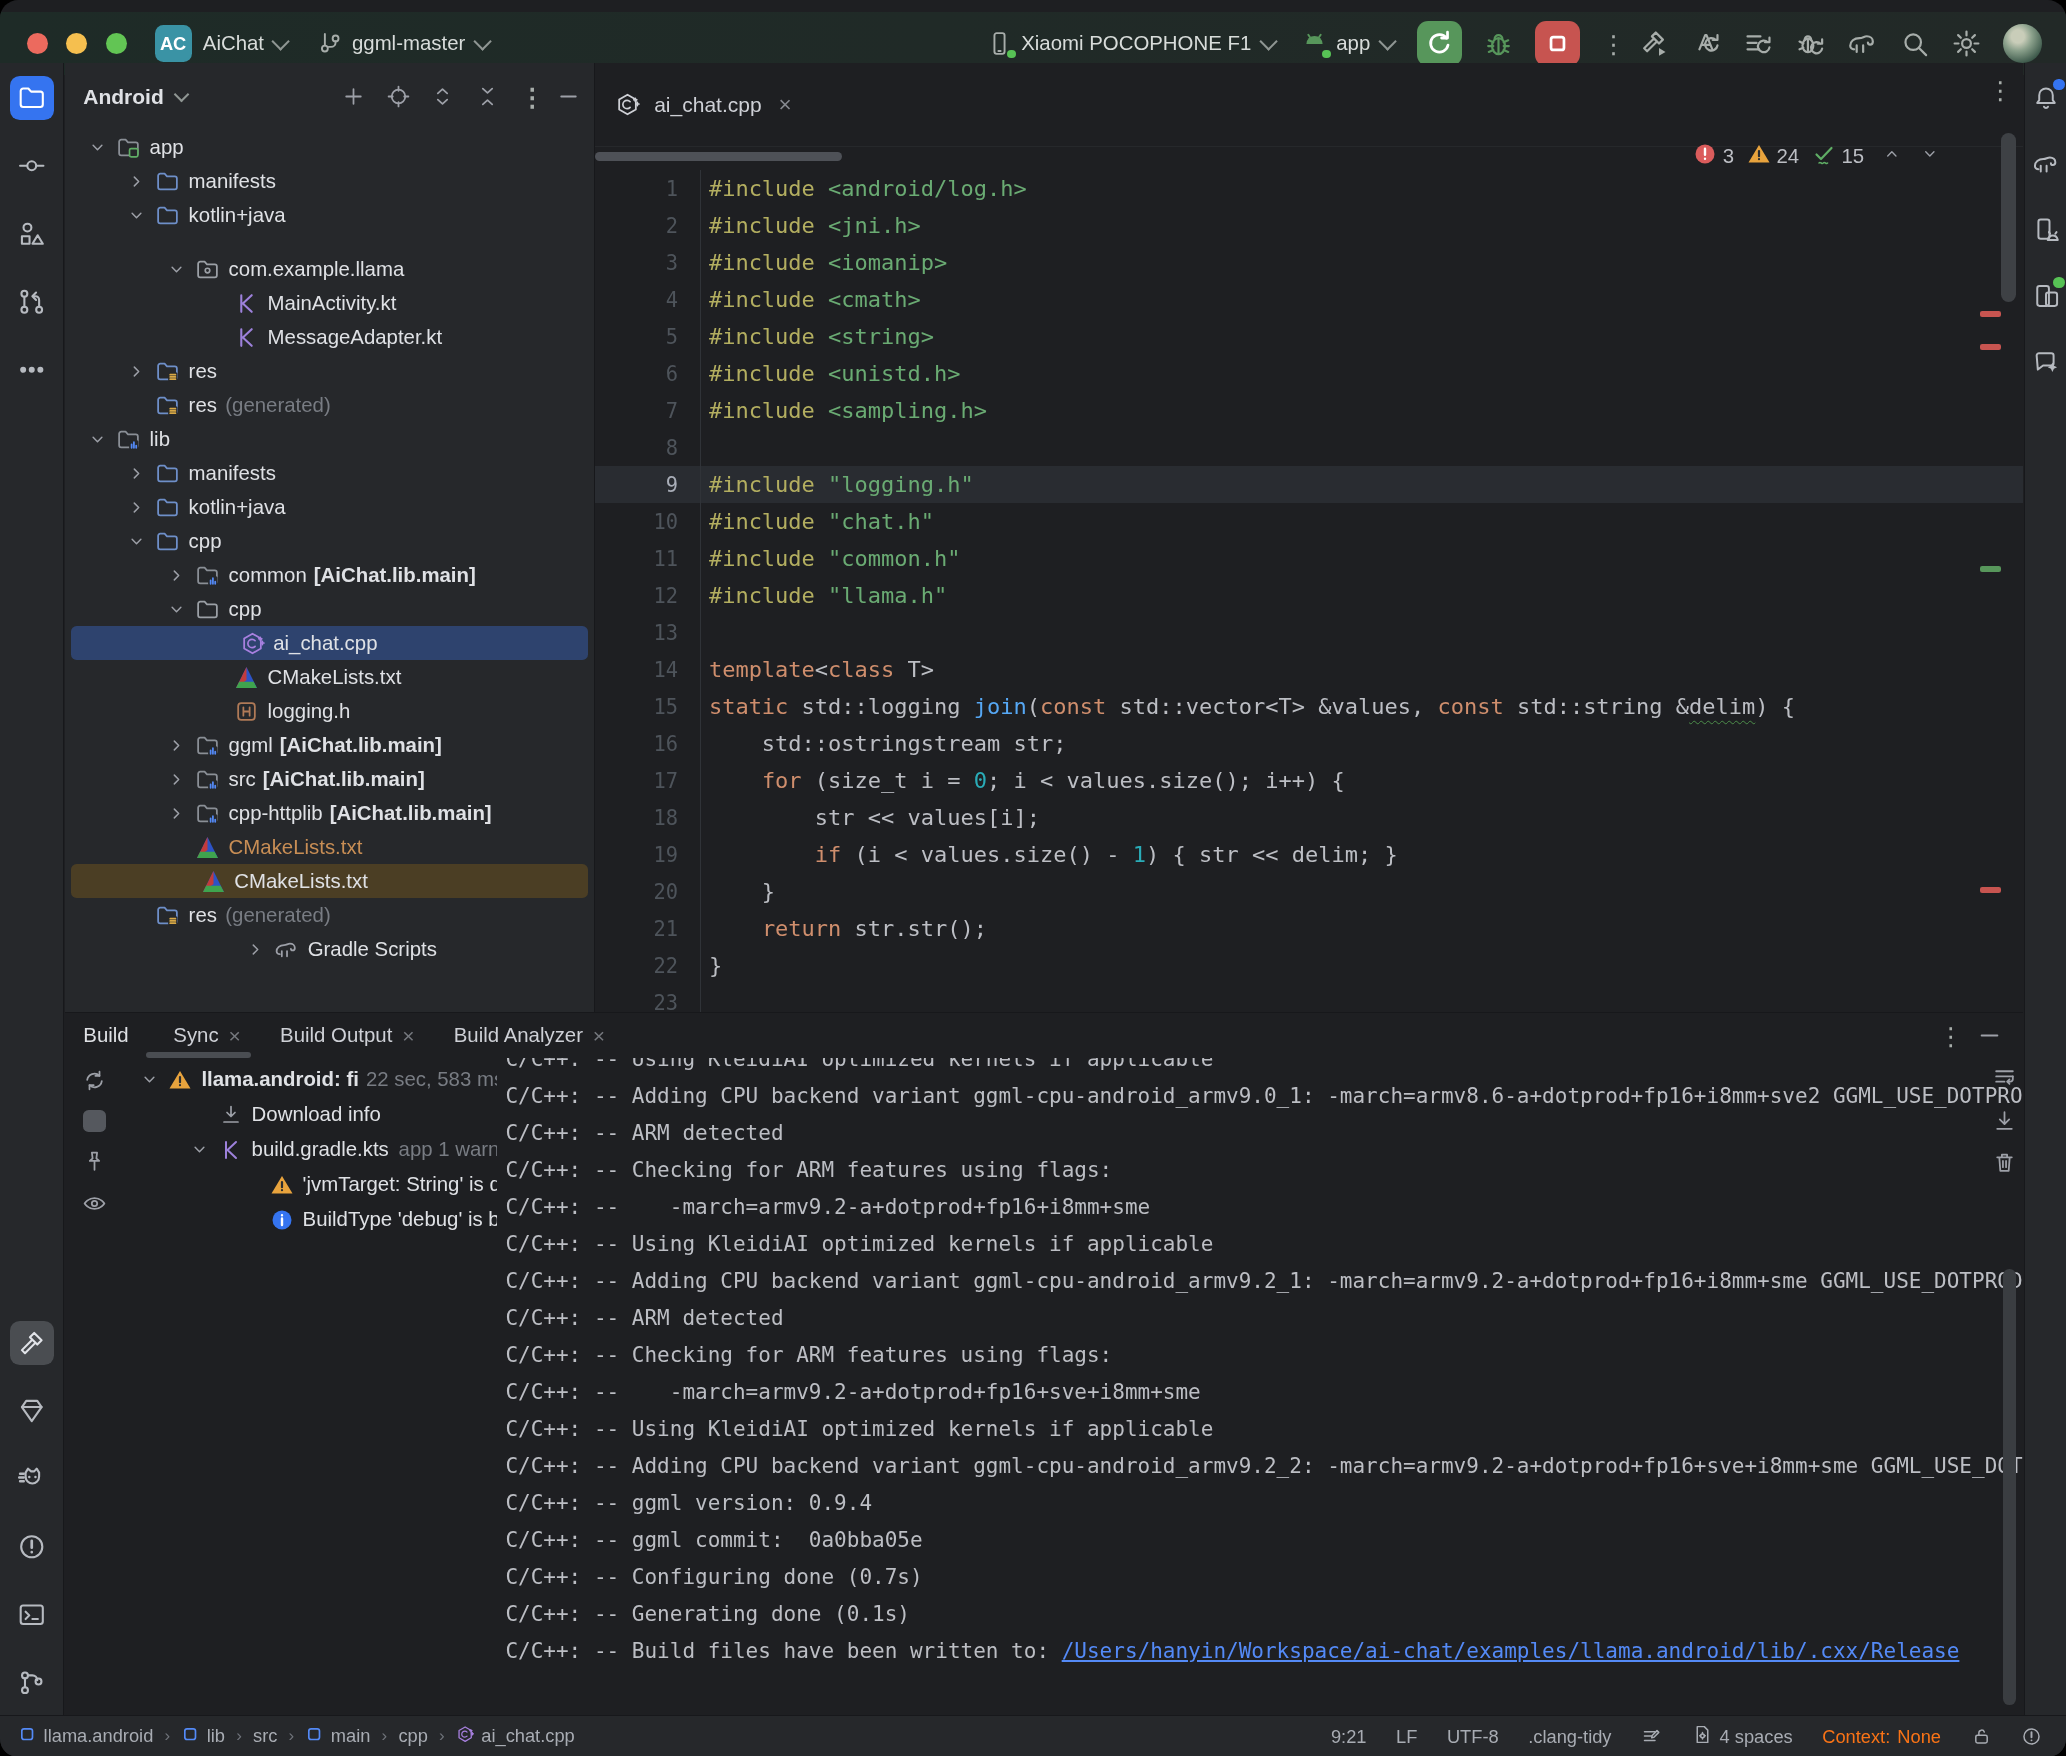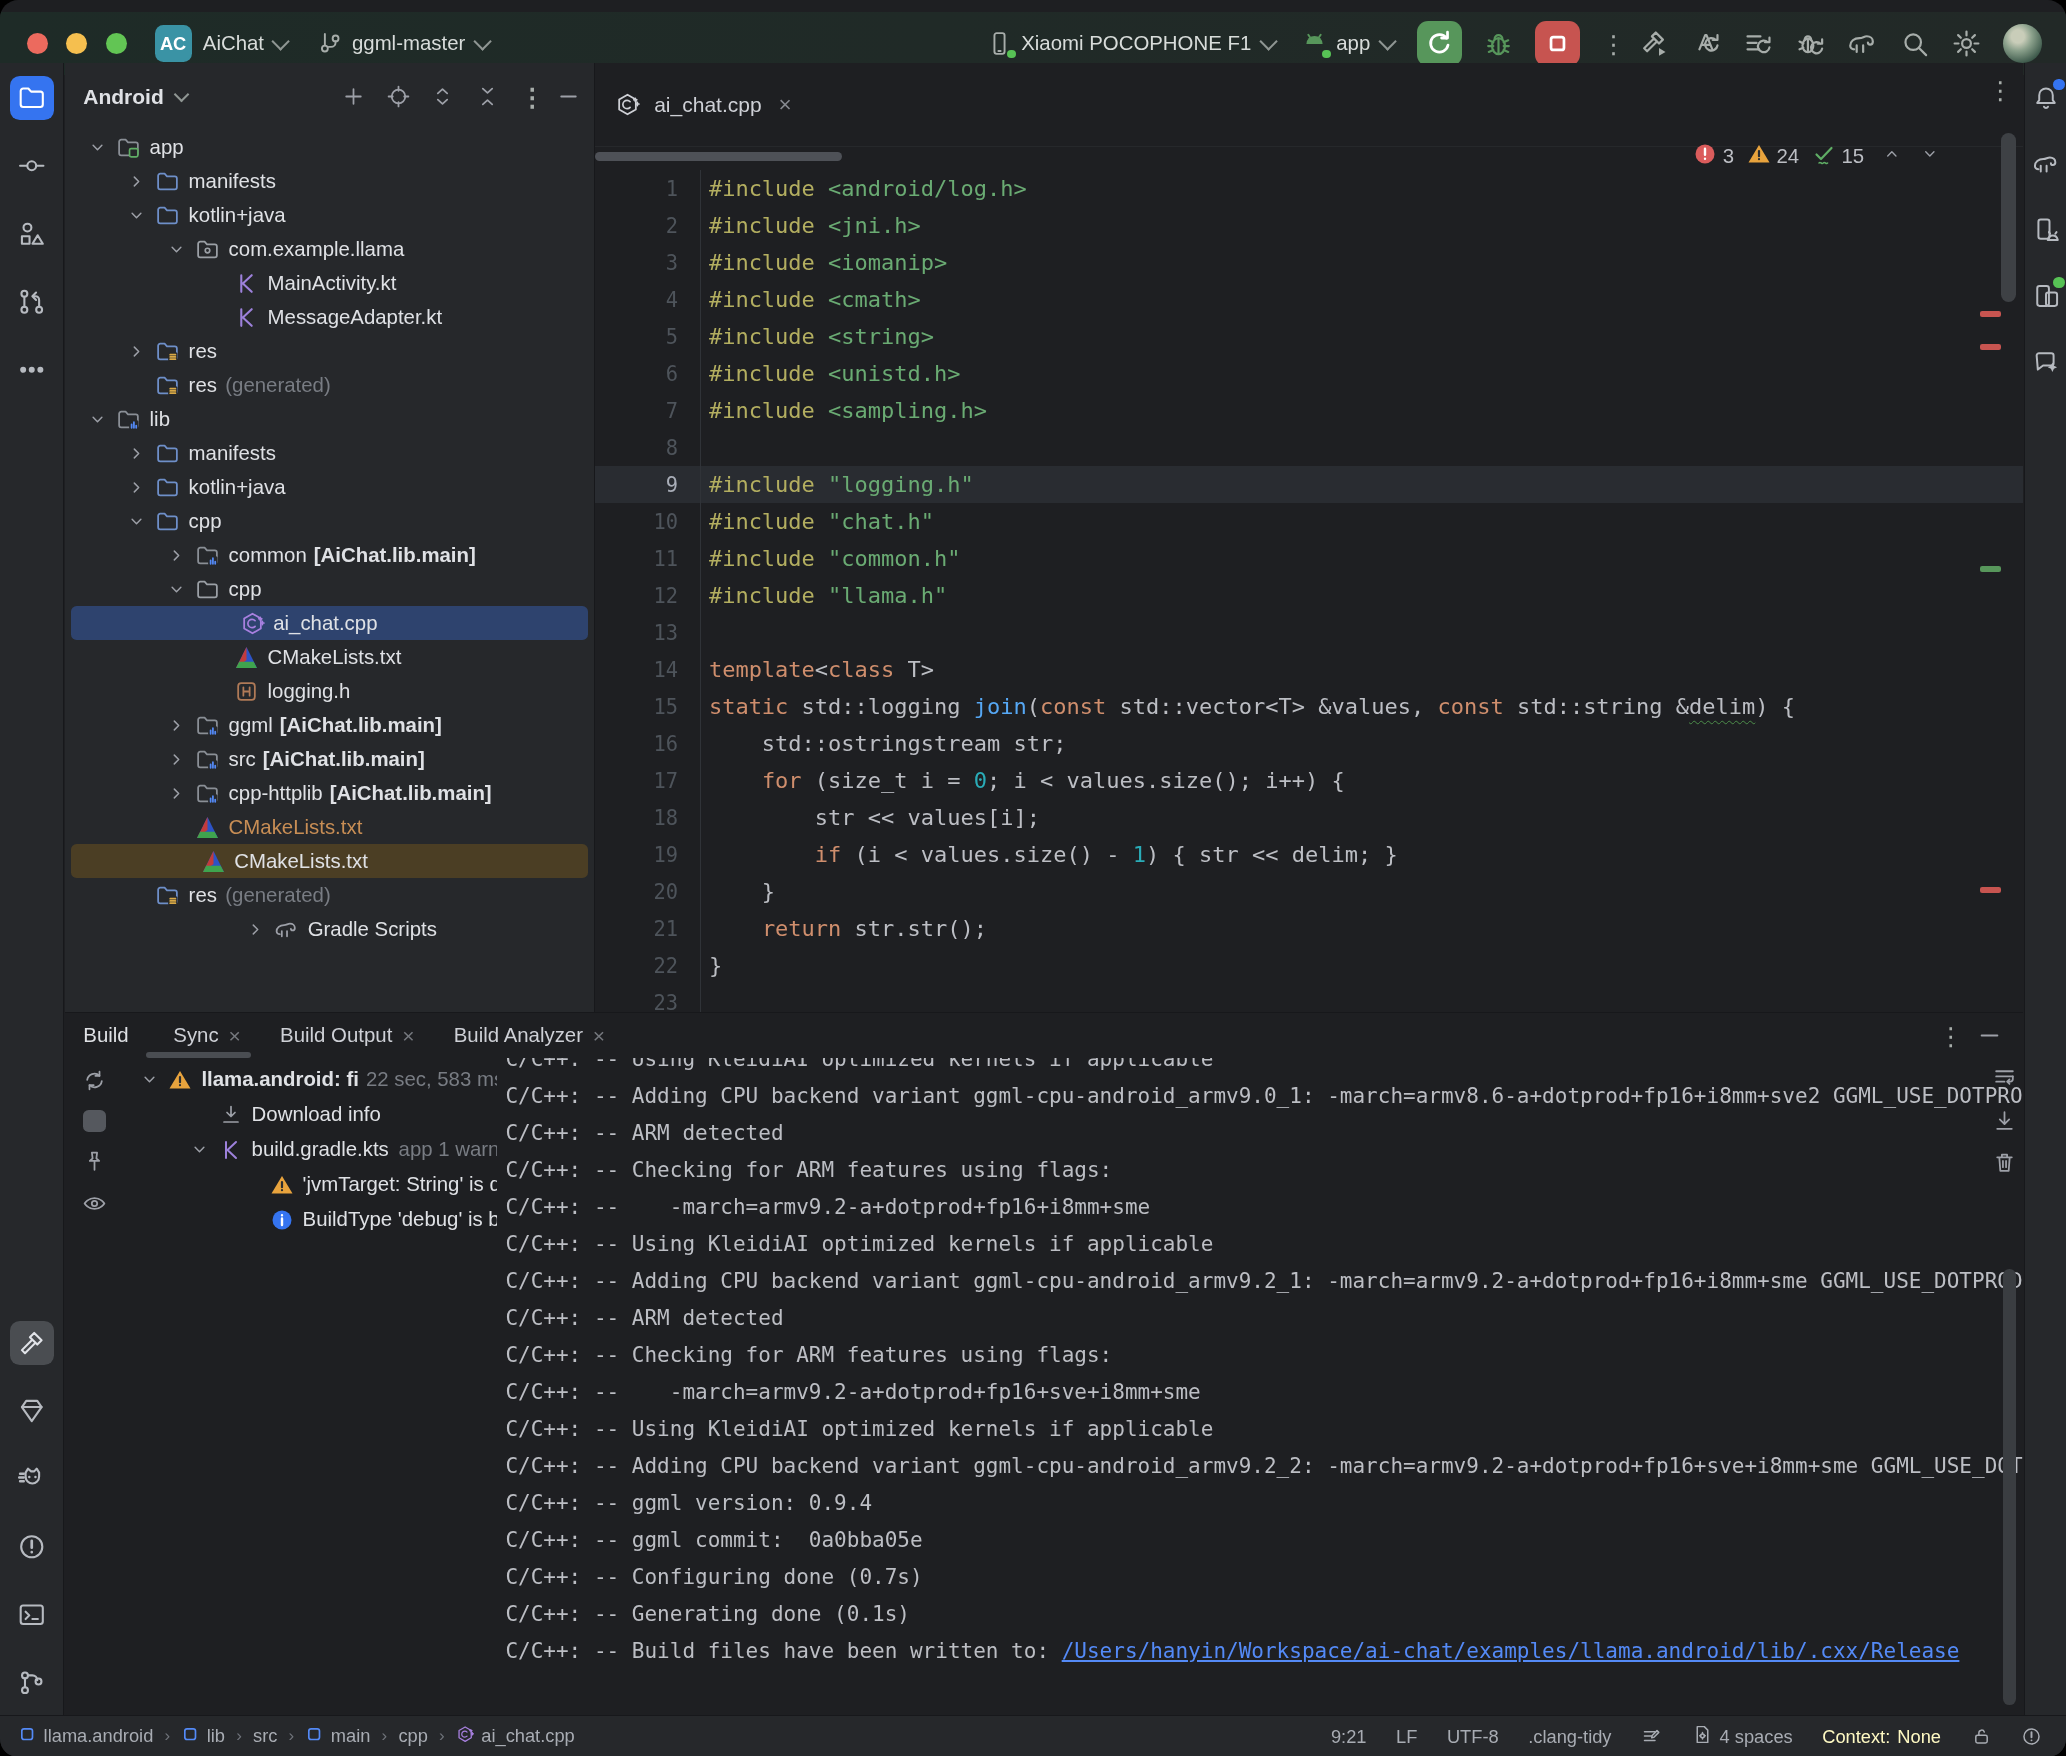"com.example.llama" div.trow { margin-top: none -> 20px }
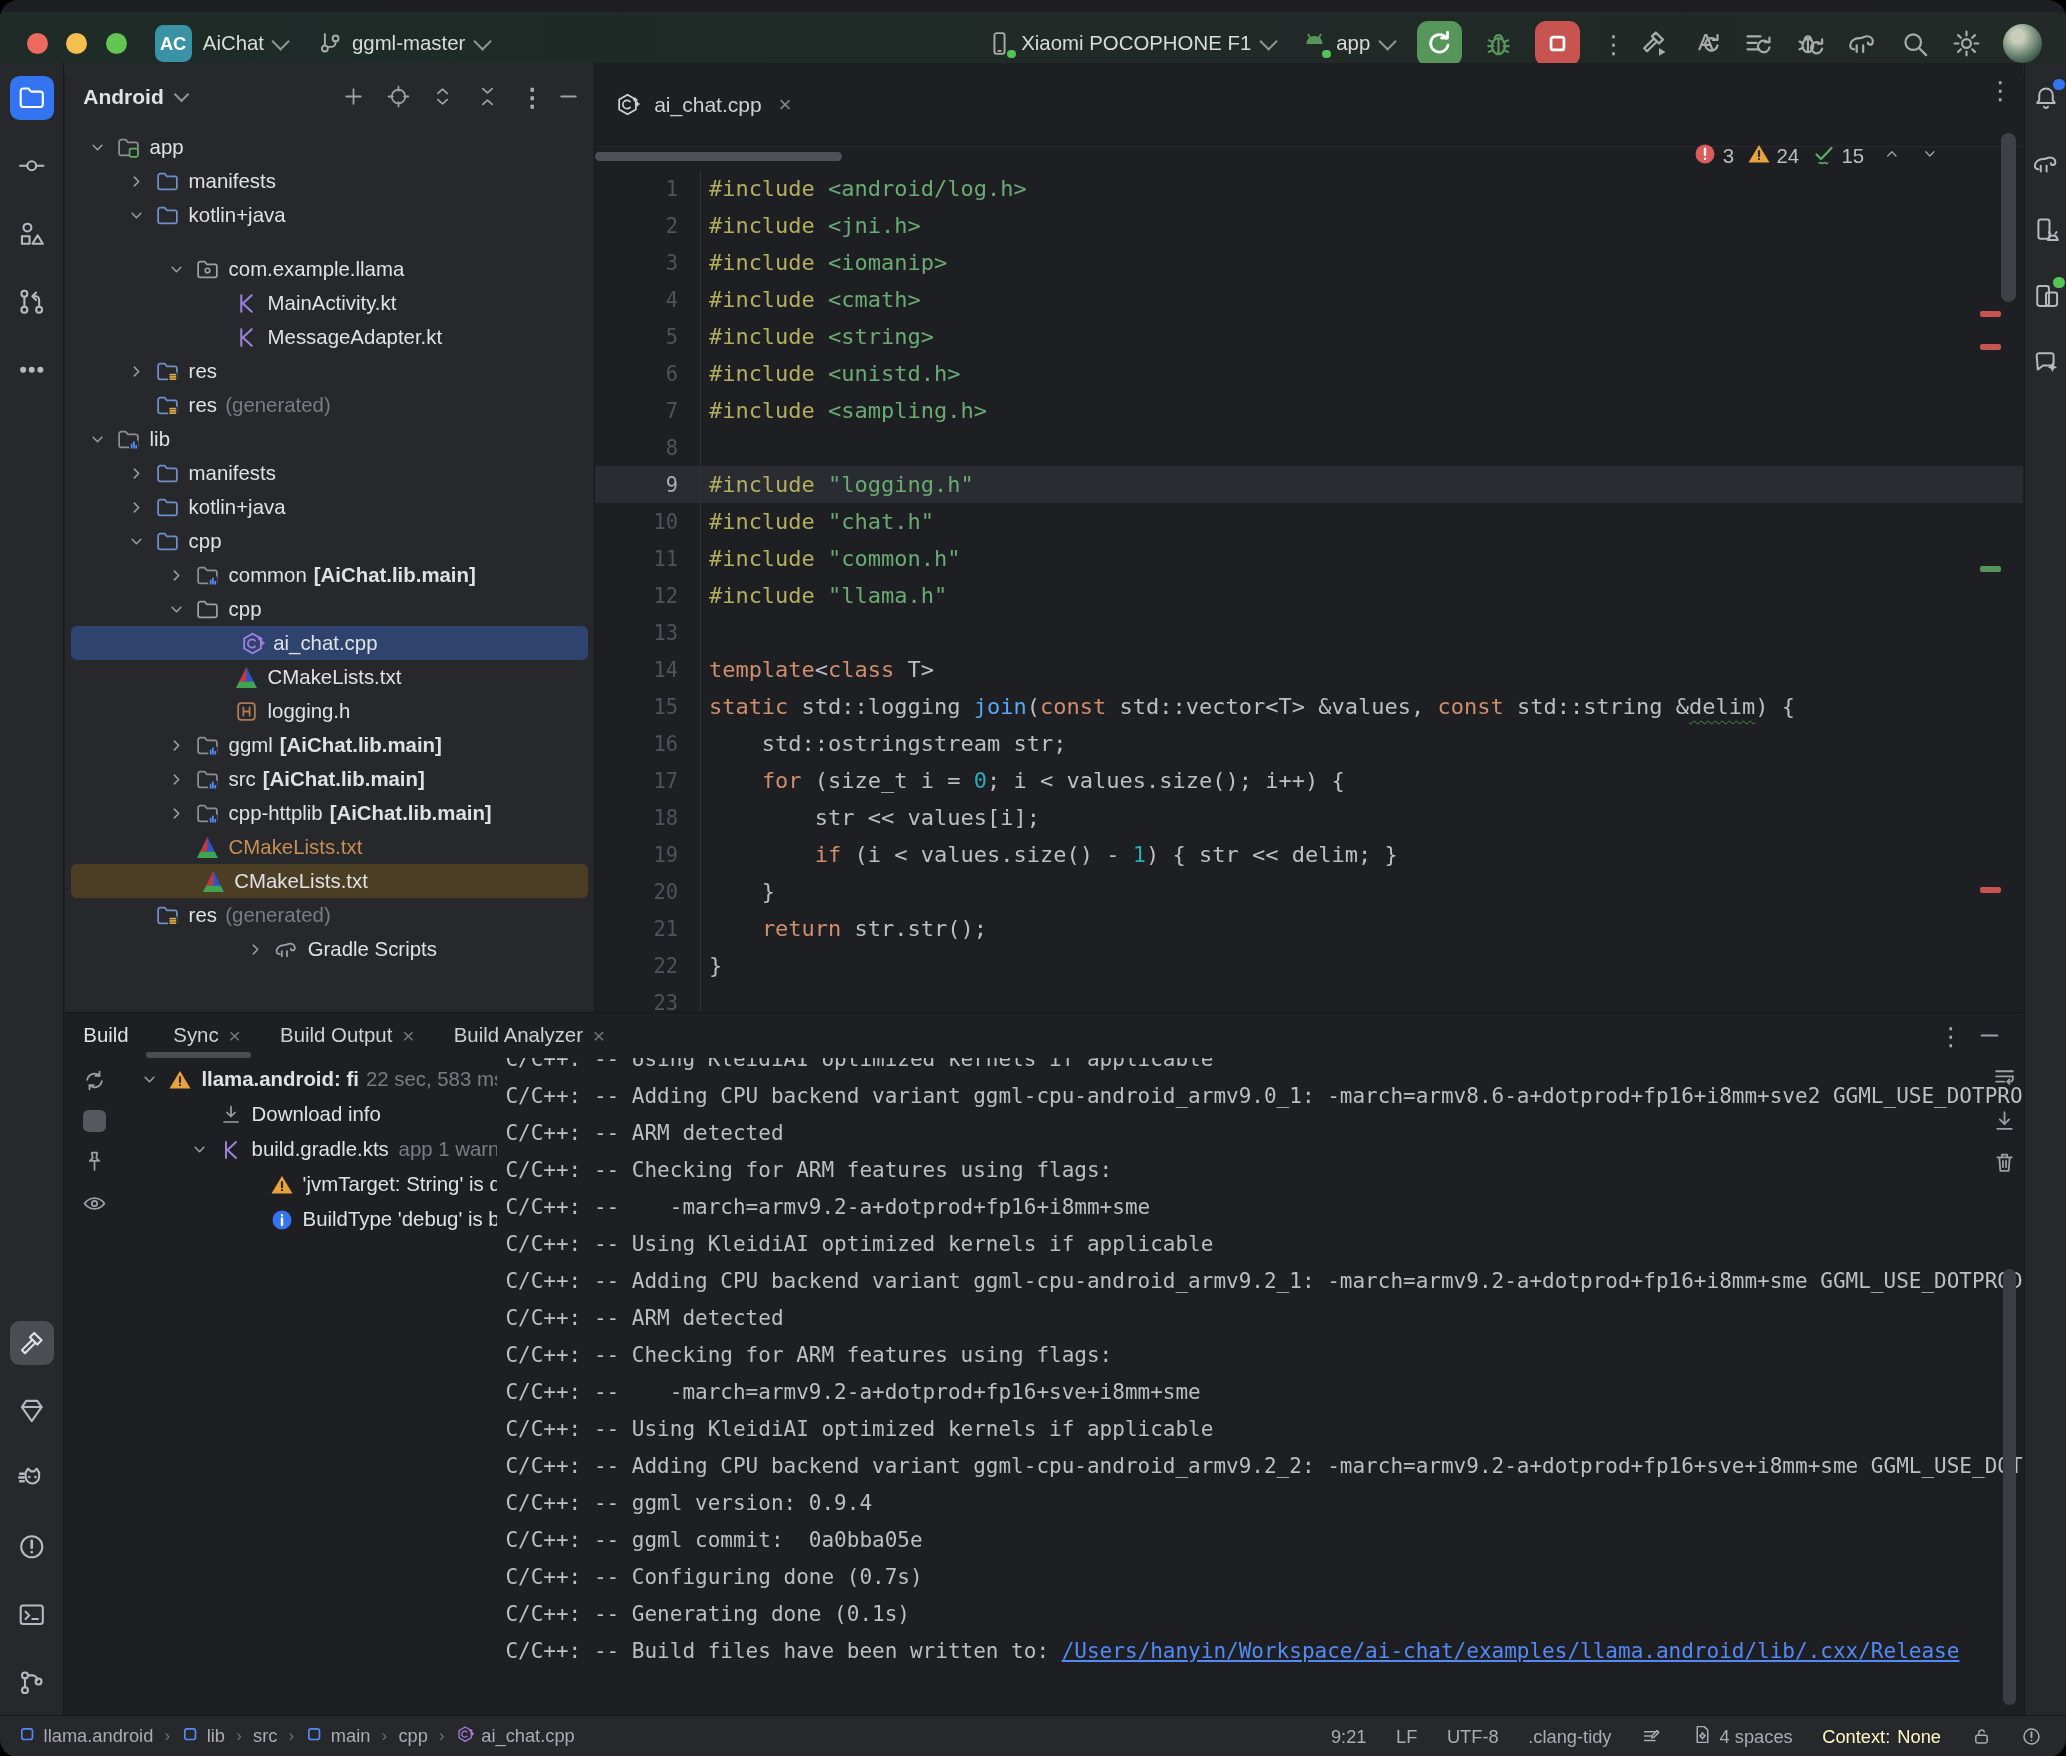"Context:" .dim { color: #fef9c3 -> #f97316 }
